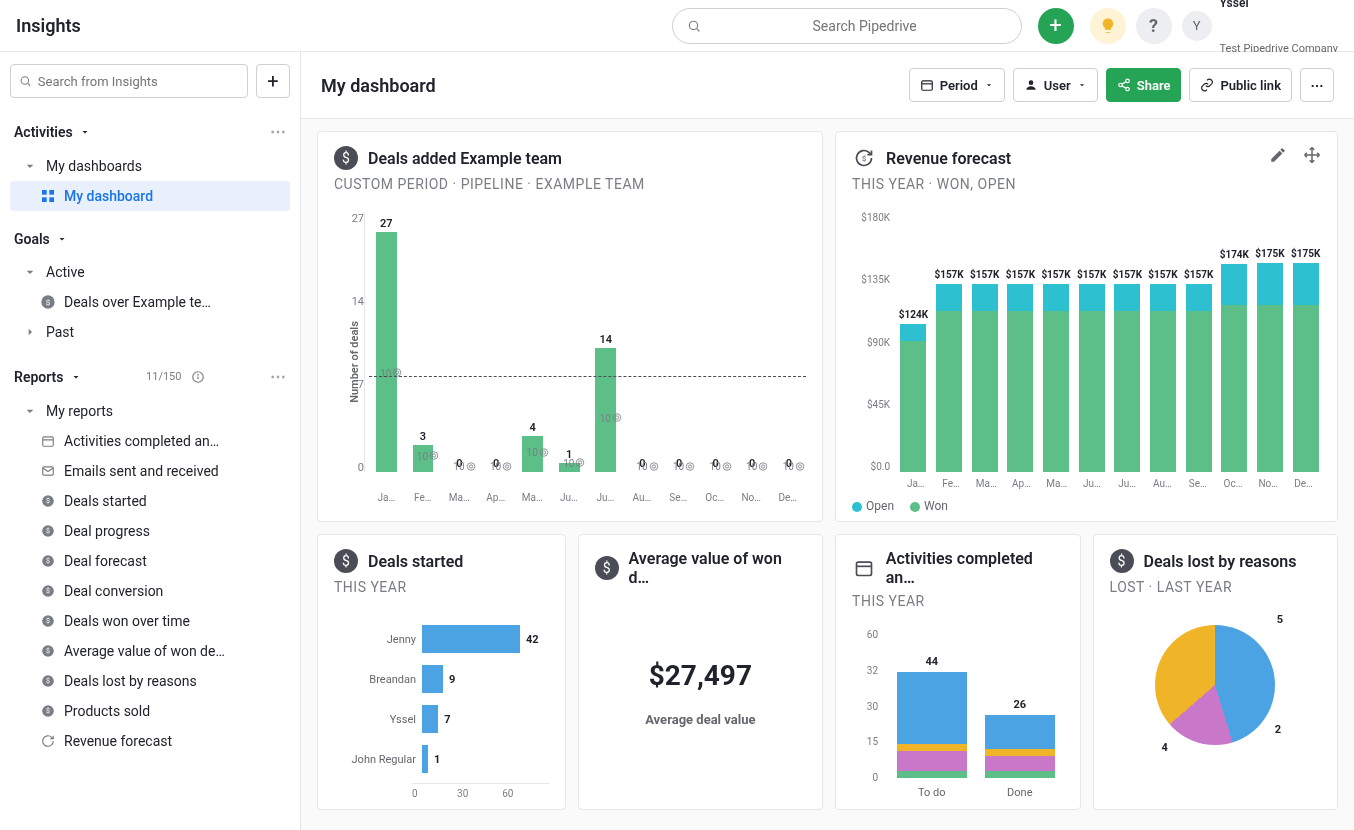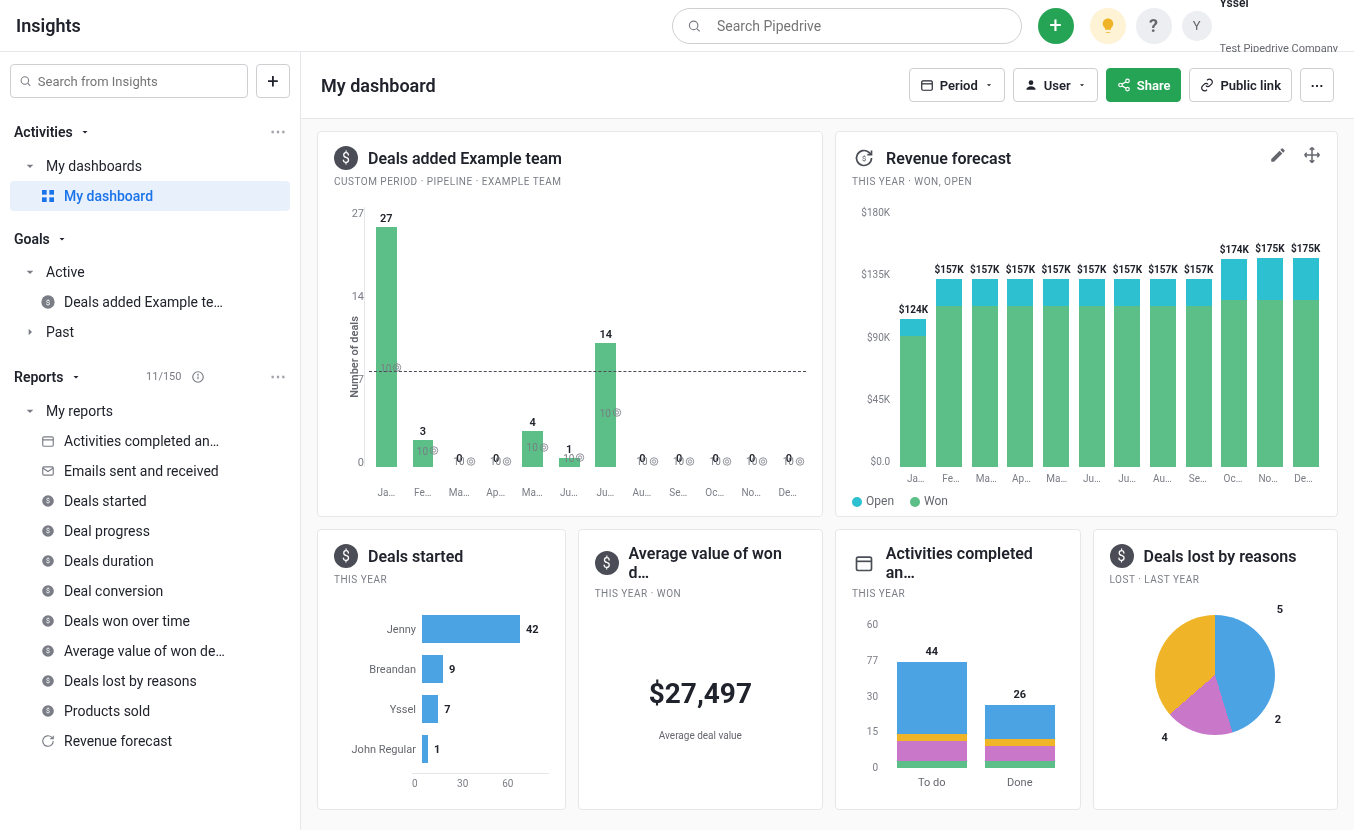"Search Pipedrive" .search-pill input { margin-left: 16px -> 22px; text-align: none -> center }
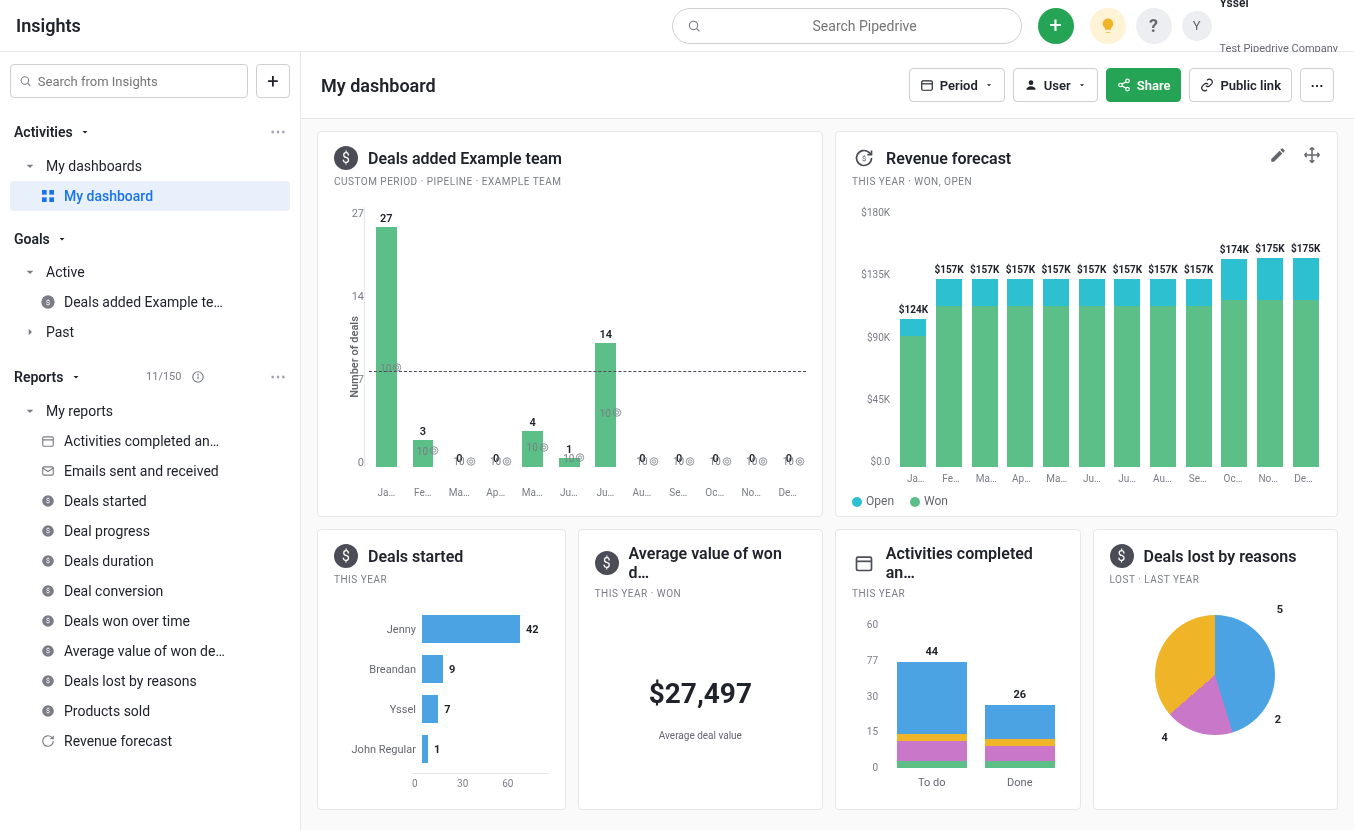"CUSTOM PERIOD · PIPELINE ·" .card-sub { font-size: 10px -> 14px }
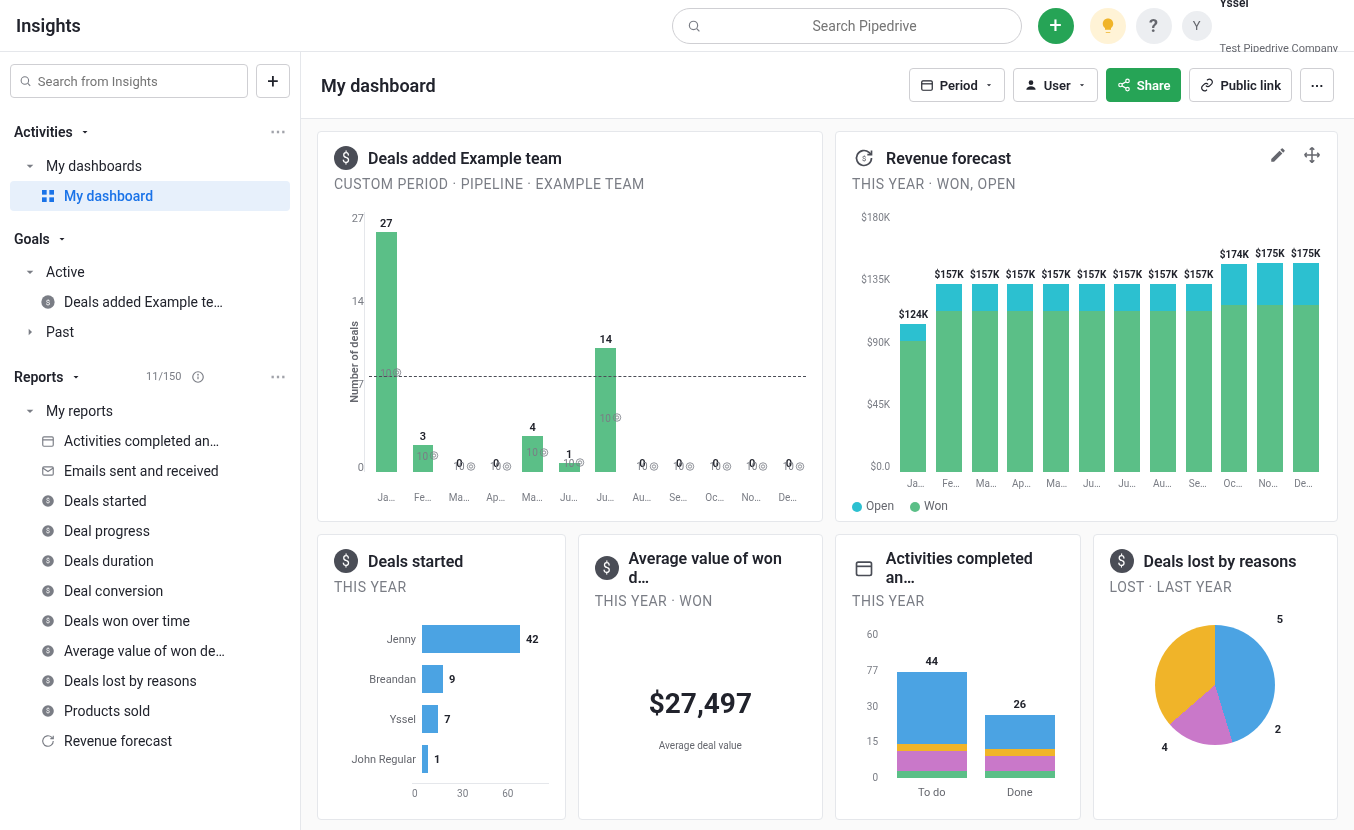"Deals added Example te…" span.label { text: added -> over }
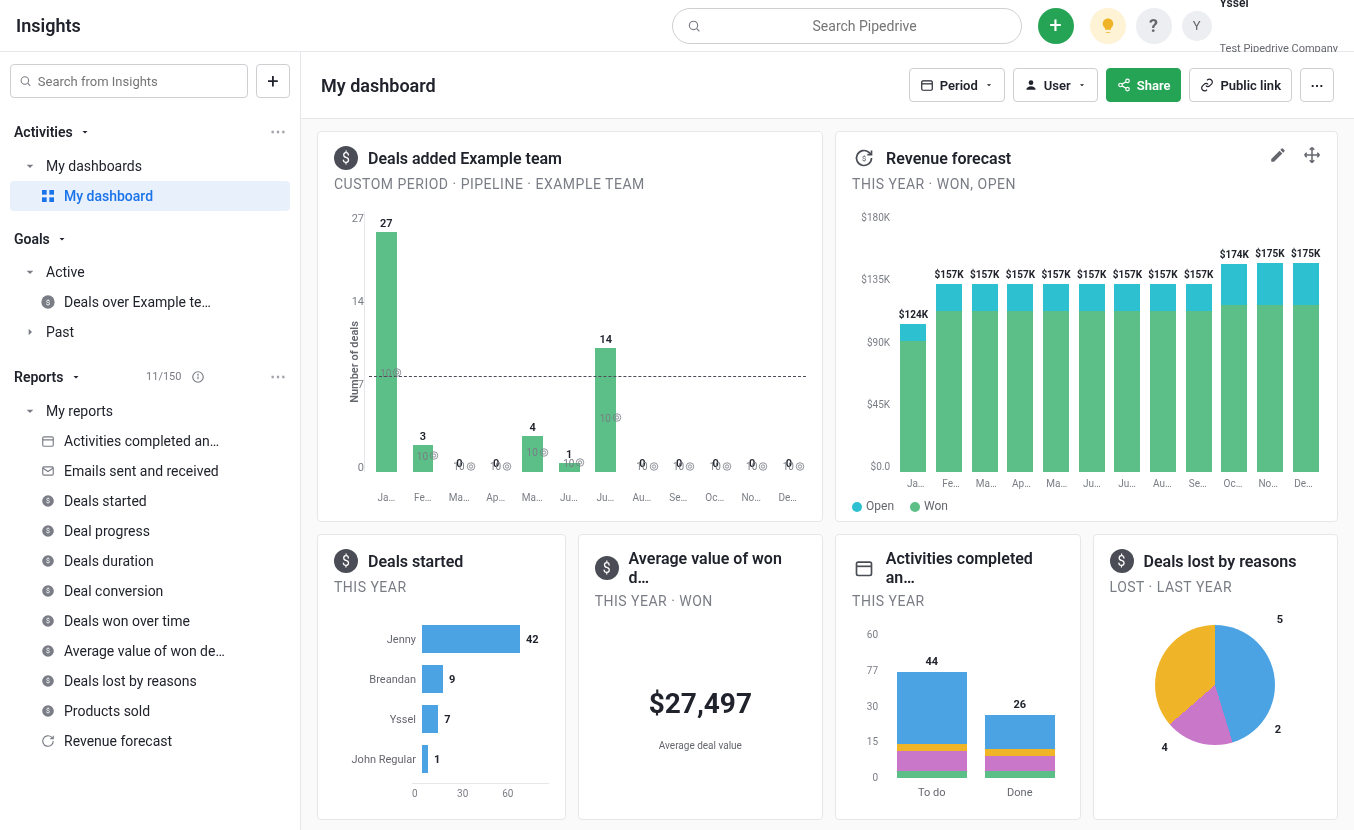"Deals duration" span.label { text: Deals duration -> Deal forecast }
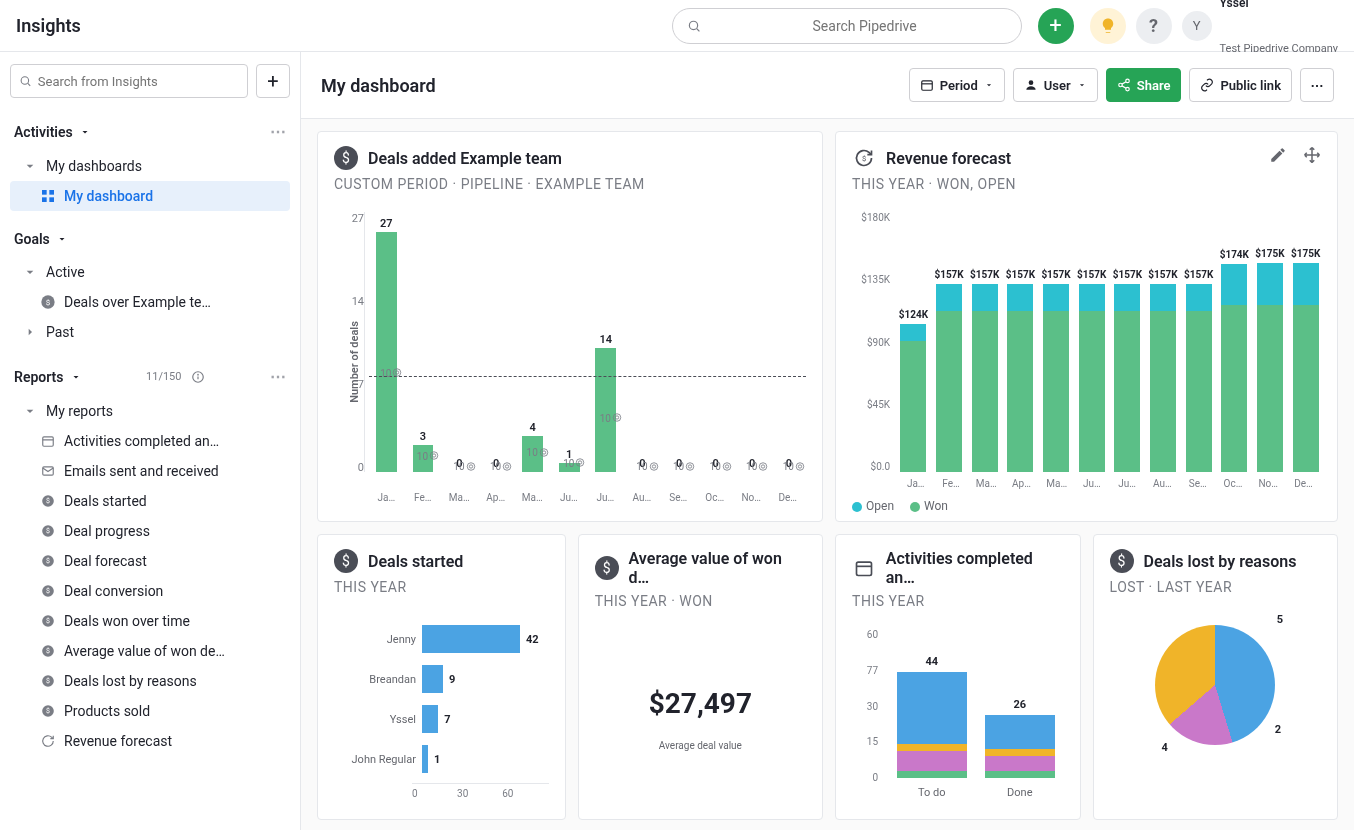"THIS YEAR · WON" div.card-sub { html: <div>THIS YEAR · WON</div> -> none }
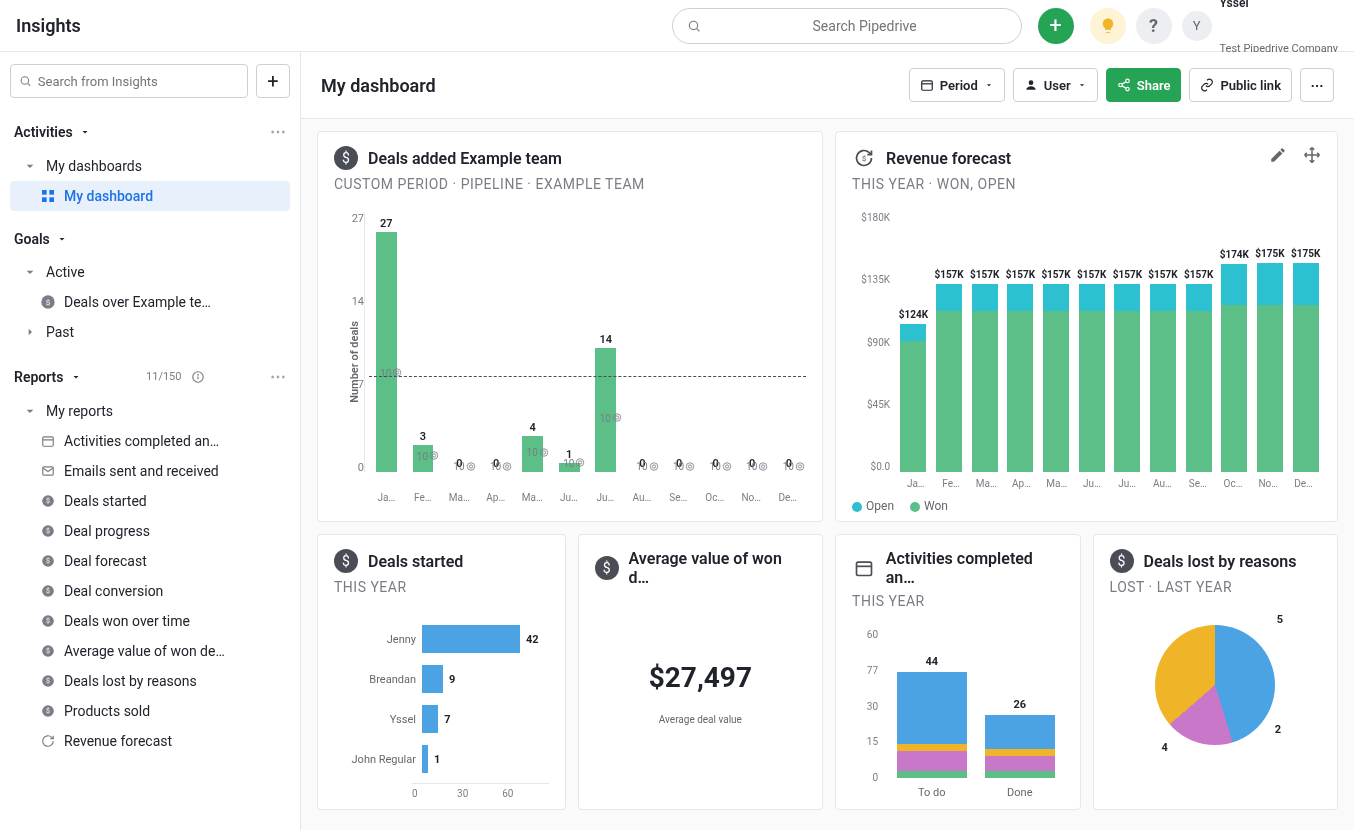"77" div { text: 77 -> 32 }
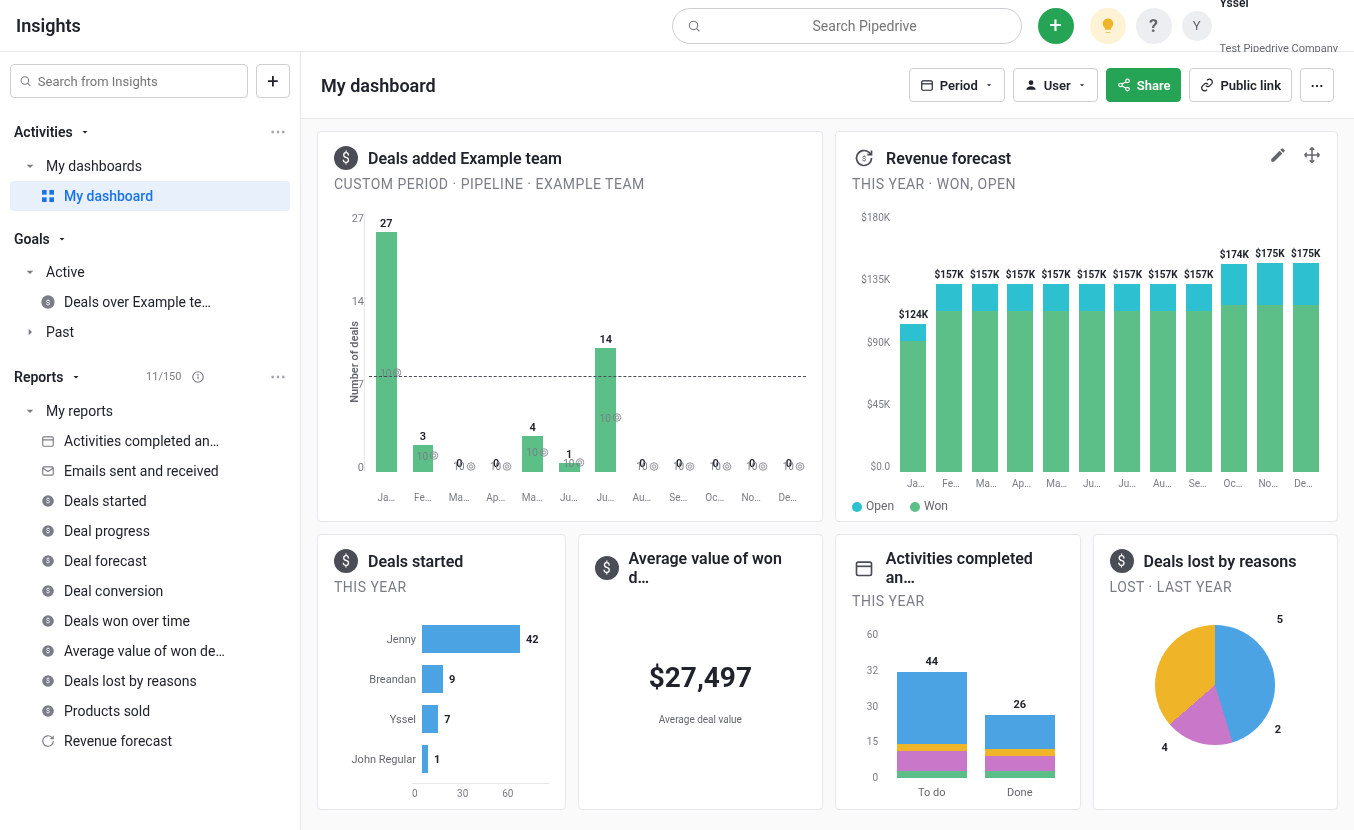"Average deal value" .big-num .sub { font-size: 10px -> 13px; font-weight: none -> bold }
